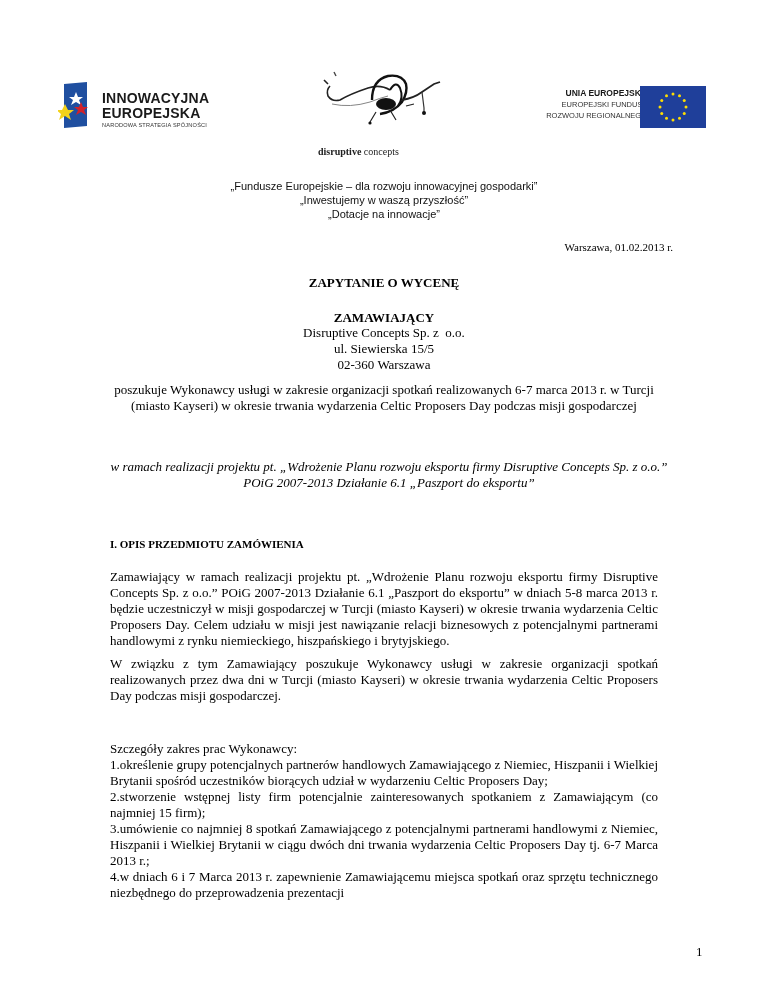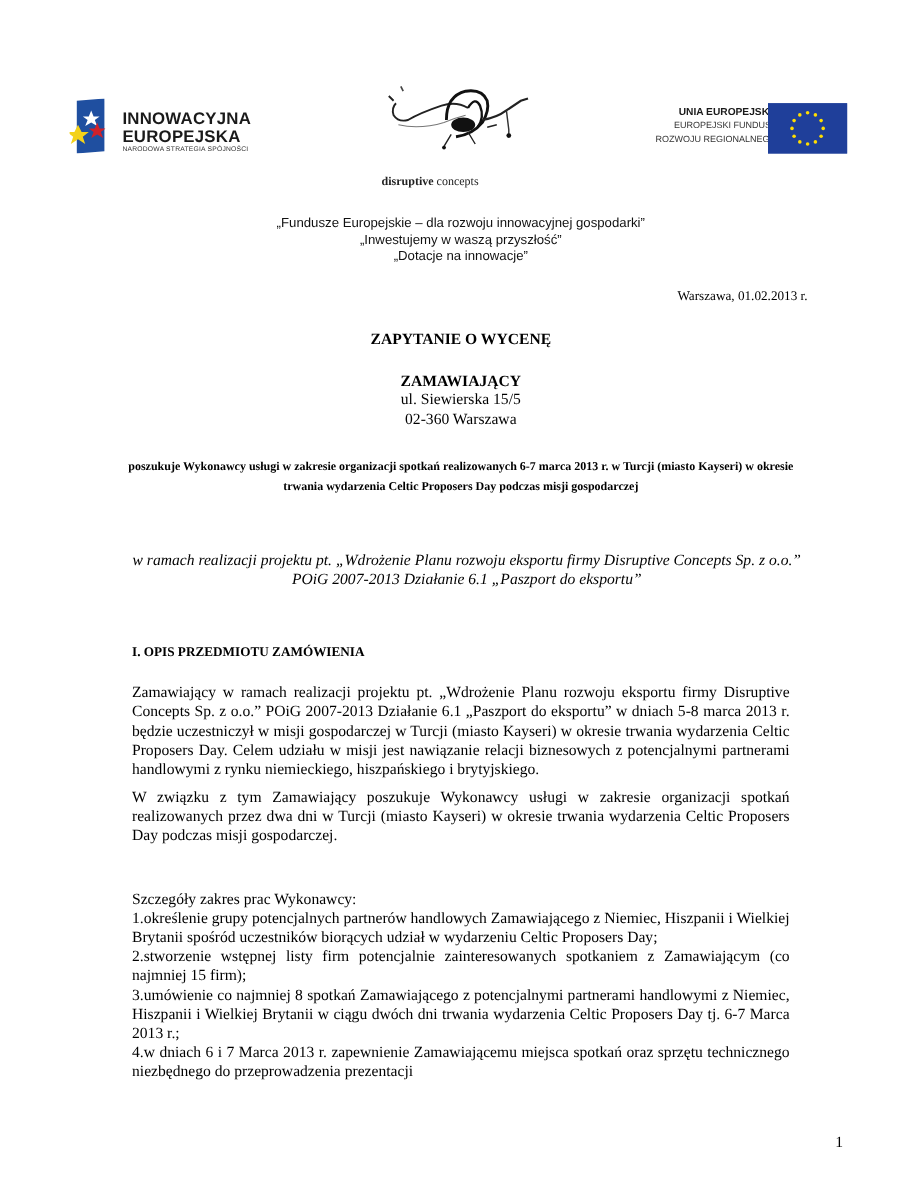"Disruptive Concepts Sp. z o.o." div { html: none -> <div>Disruptive Concepts Sp. z o.o.</div> }
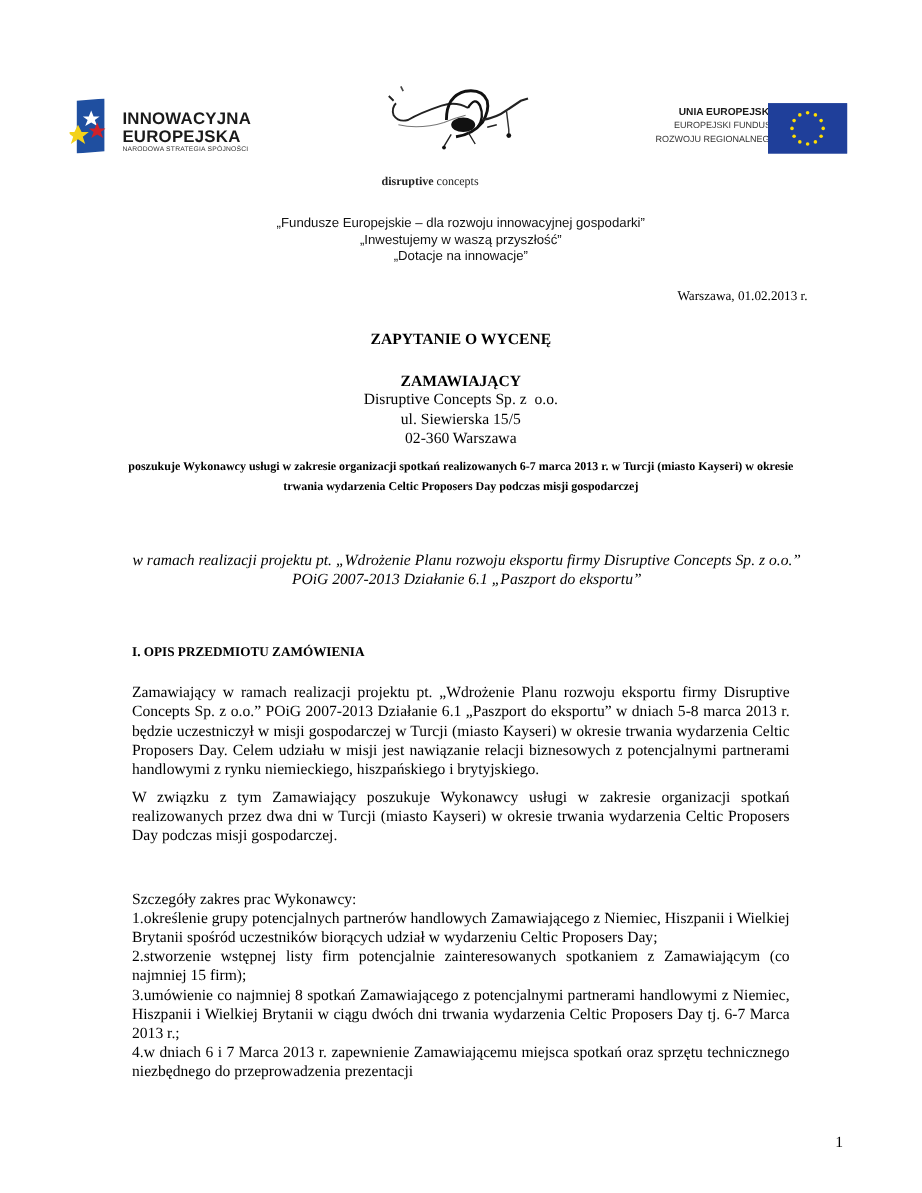"poszukuje Wykonawcy usługi w zakresie" .seeks { font-size: 10px -> 13px; font-weight: bold -> normal }
